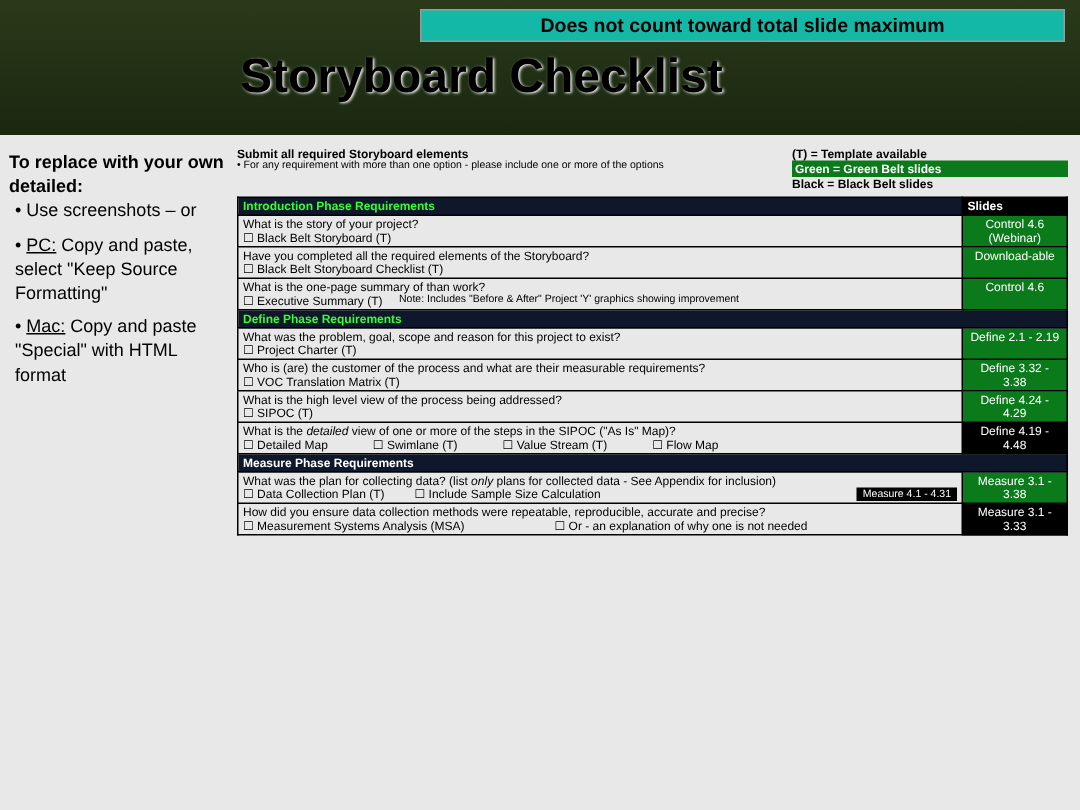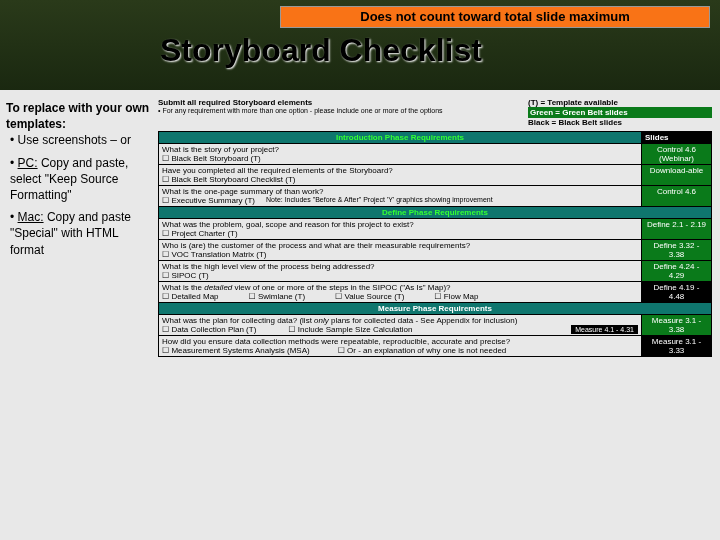"Does not count toward total" .banner-box { background: #f97316 -> #14b8a6 }
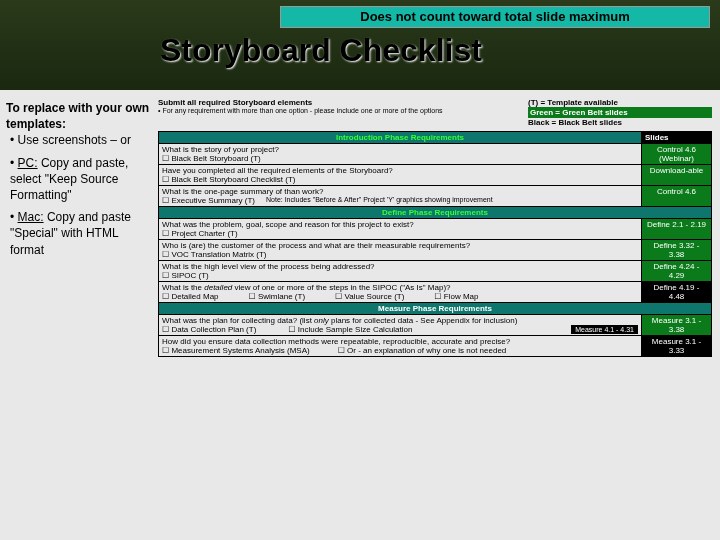"To replace with your own" div.h { text: templates -> detailed }
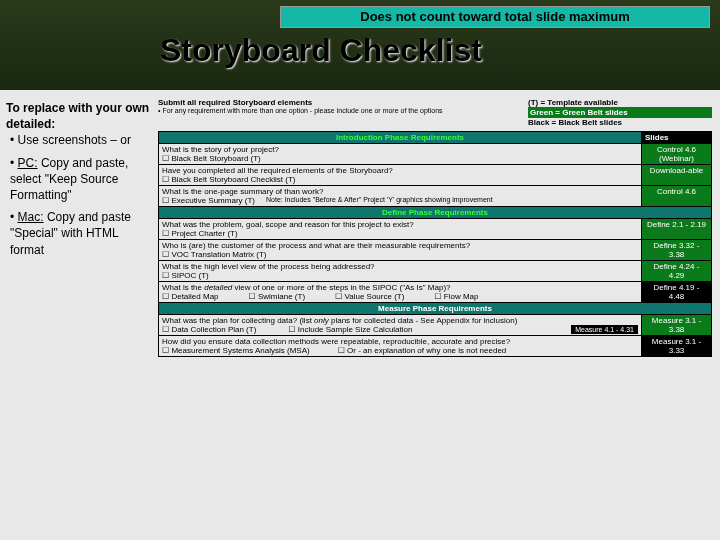"Introduction Phase Requirements" .phase { background: #0f766e -> #0f172a; text-align: center -> left }
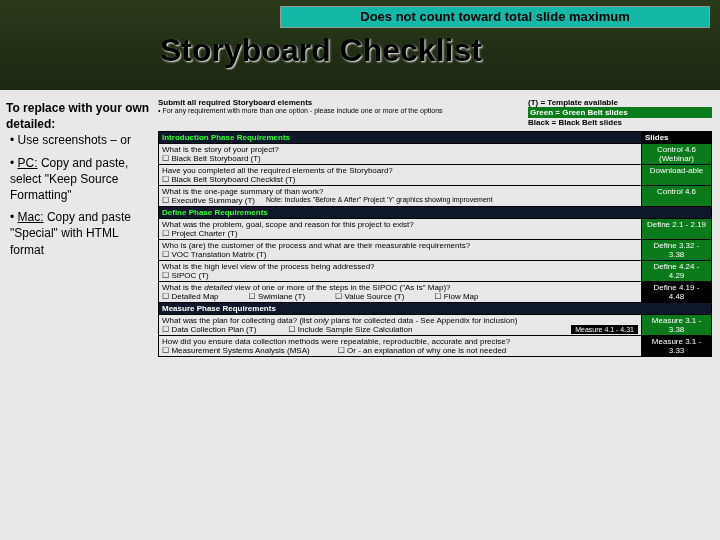"Value Source (T)" span.cb { text: Source -> Stream }
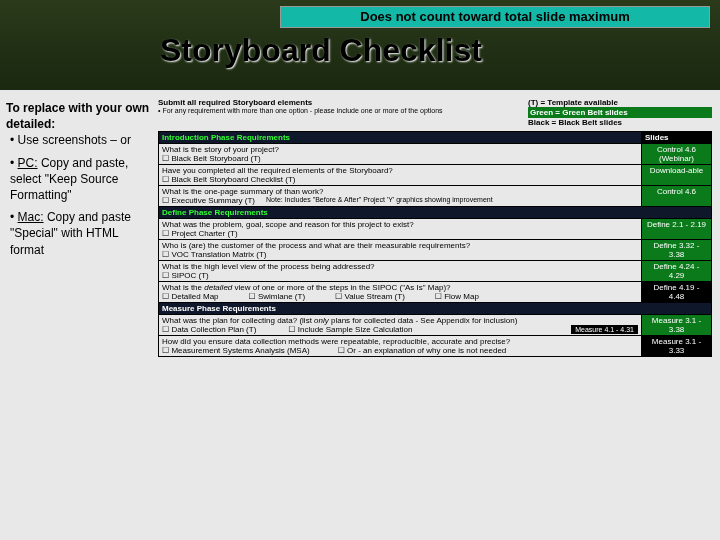"Data Collection Plan (T)" div { gap: 32px -> 20px }
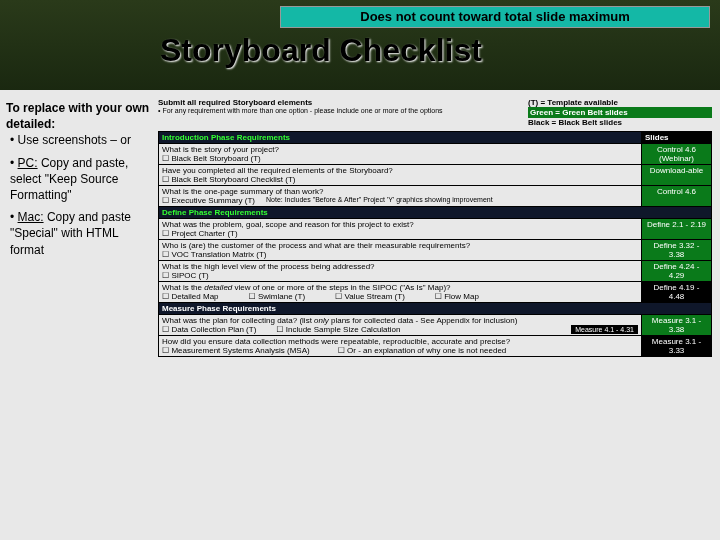"Measurement Systems Analysis (MSA)" div { gap: 28px -> 60px }
